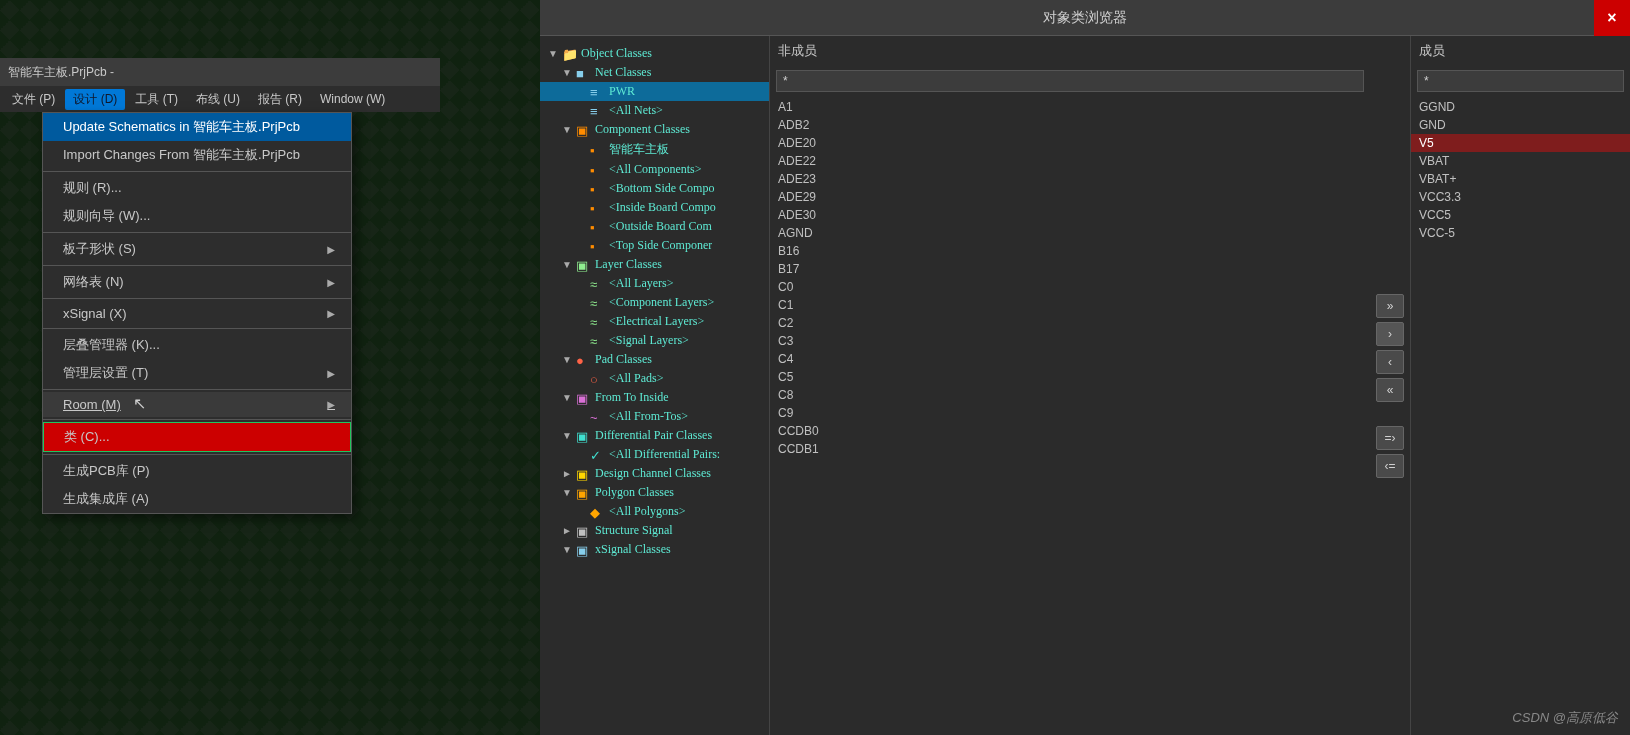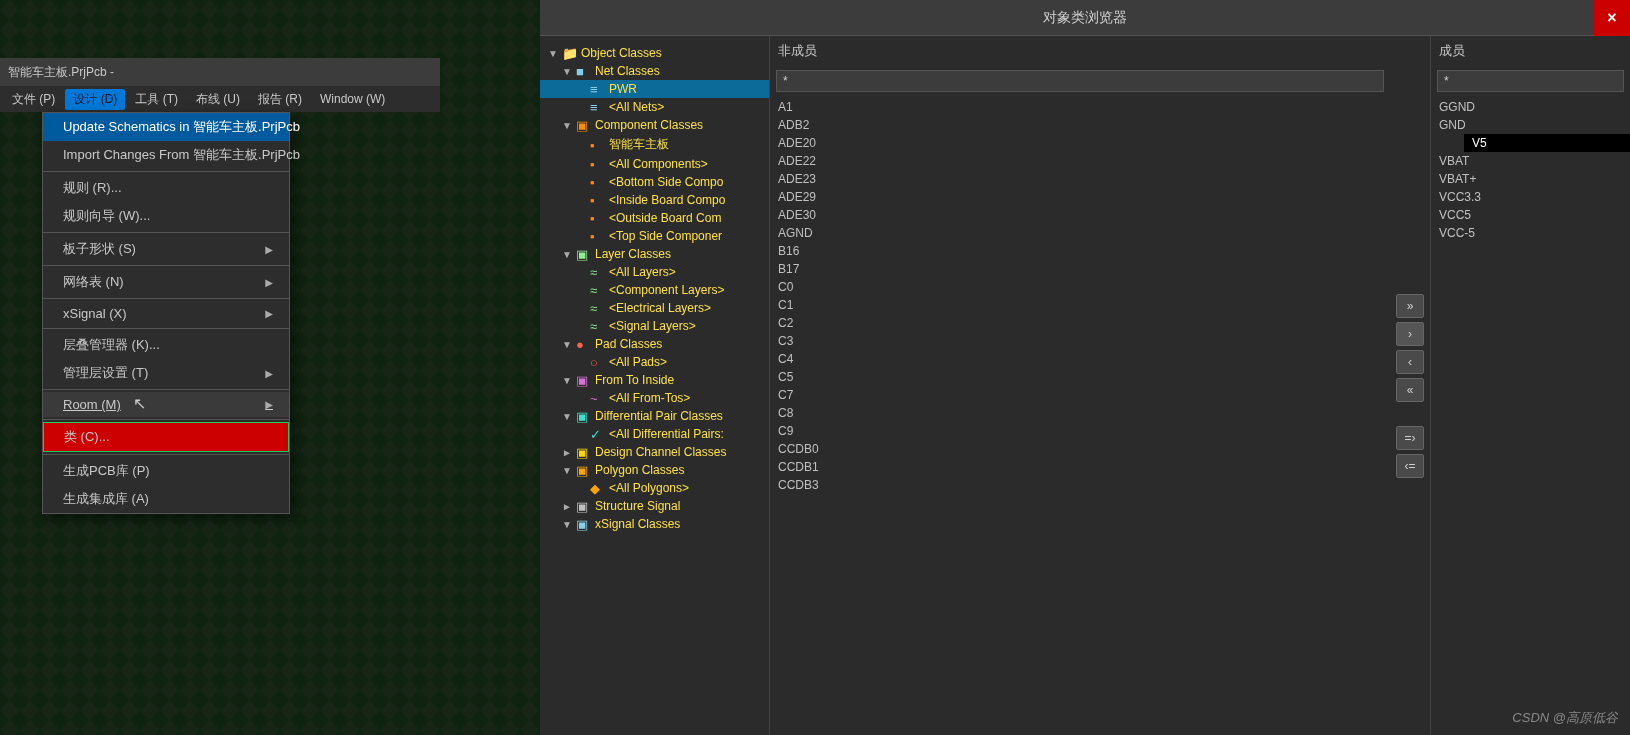"Object Classes" .tree-label { color: #fde047 -> #5eead4; font-family: none -> Liberation Serif, serif }
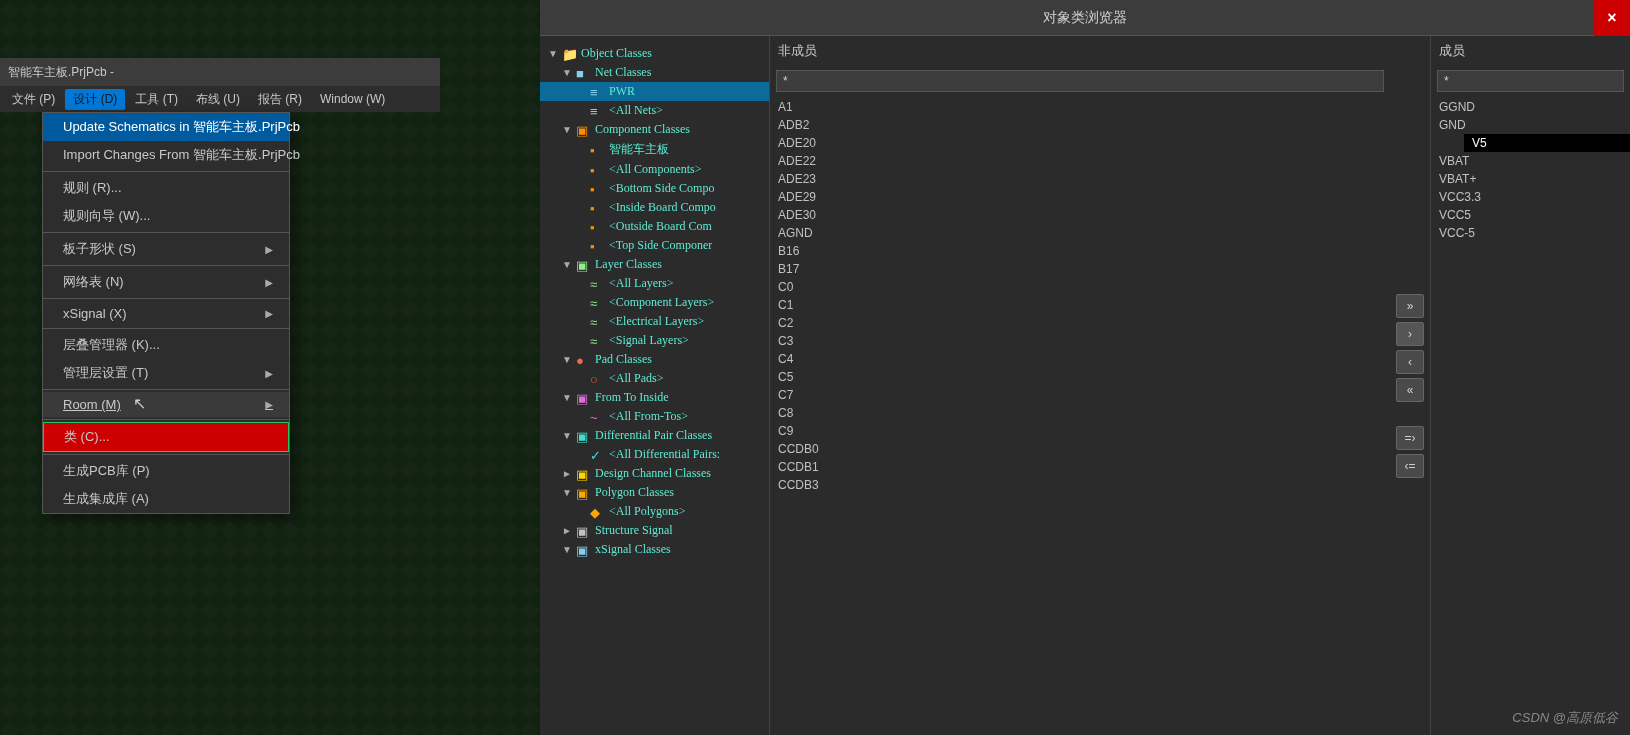"成员" .right-panel { width: 200px -> 220px }
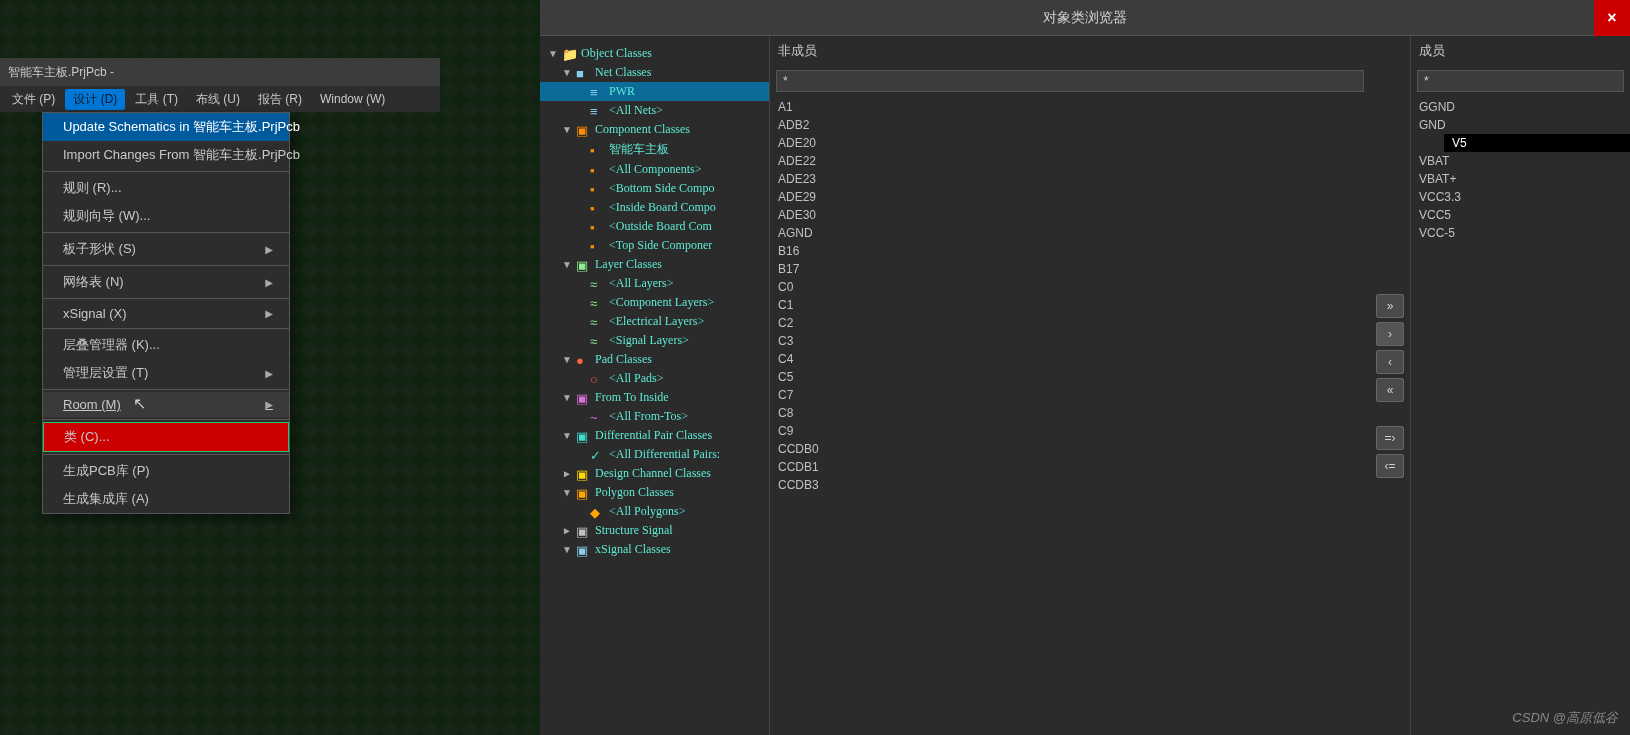"Update Schematics in 智能车主板.PrjPcb" .dropdown-menu { width: 248px -> 310px }
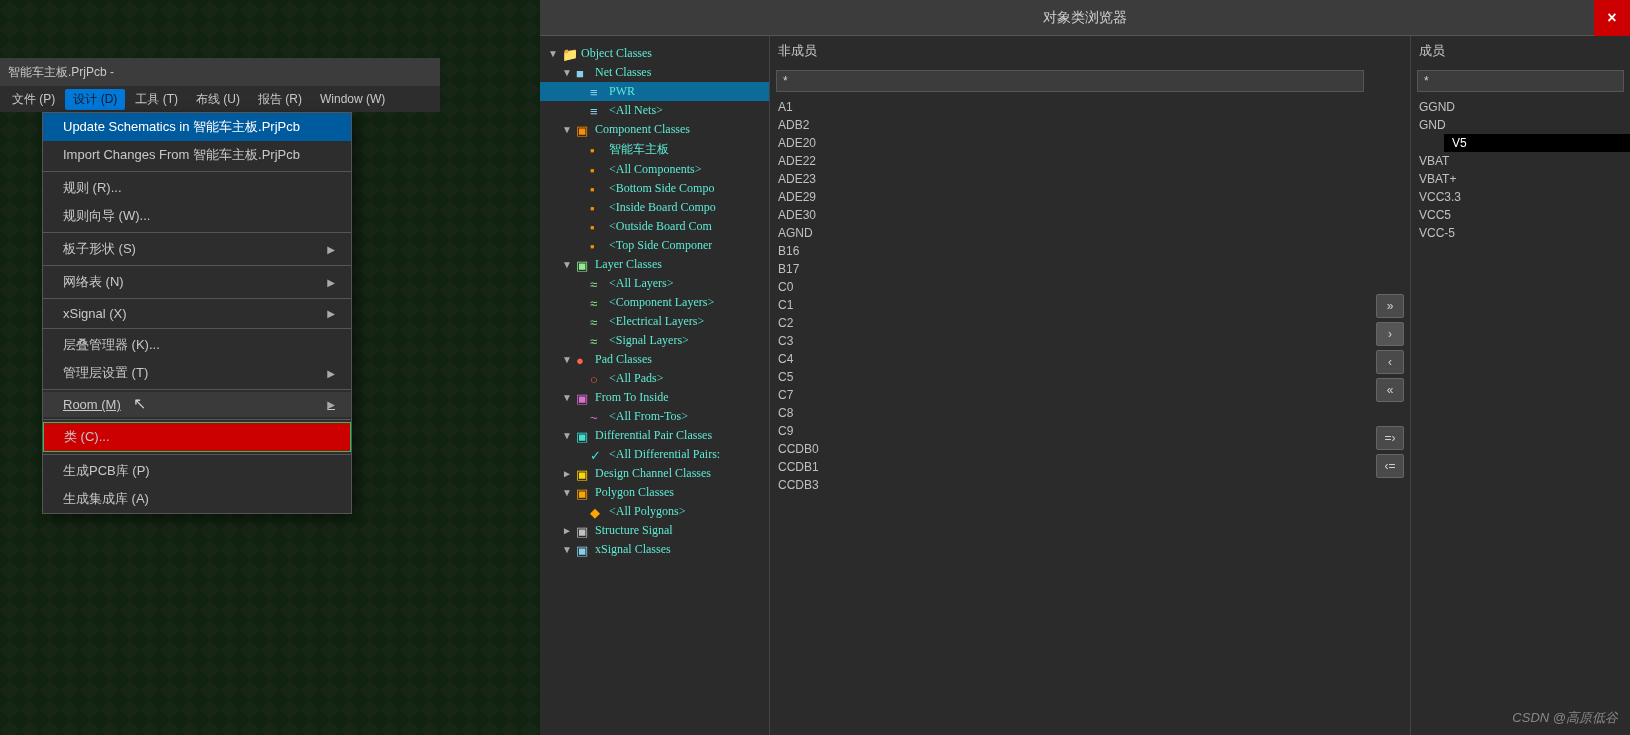"V5" .panel-list-item.selected { background: #000000 -> #7f1d1d; margin-left: 33px -> none }
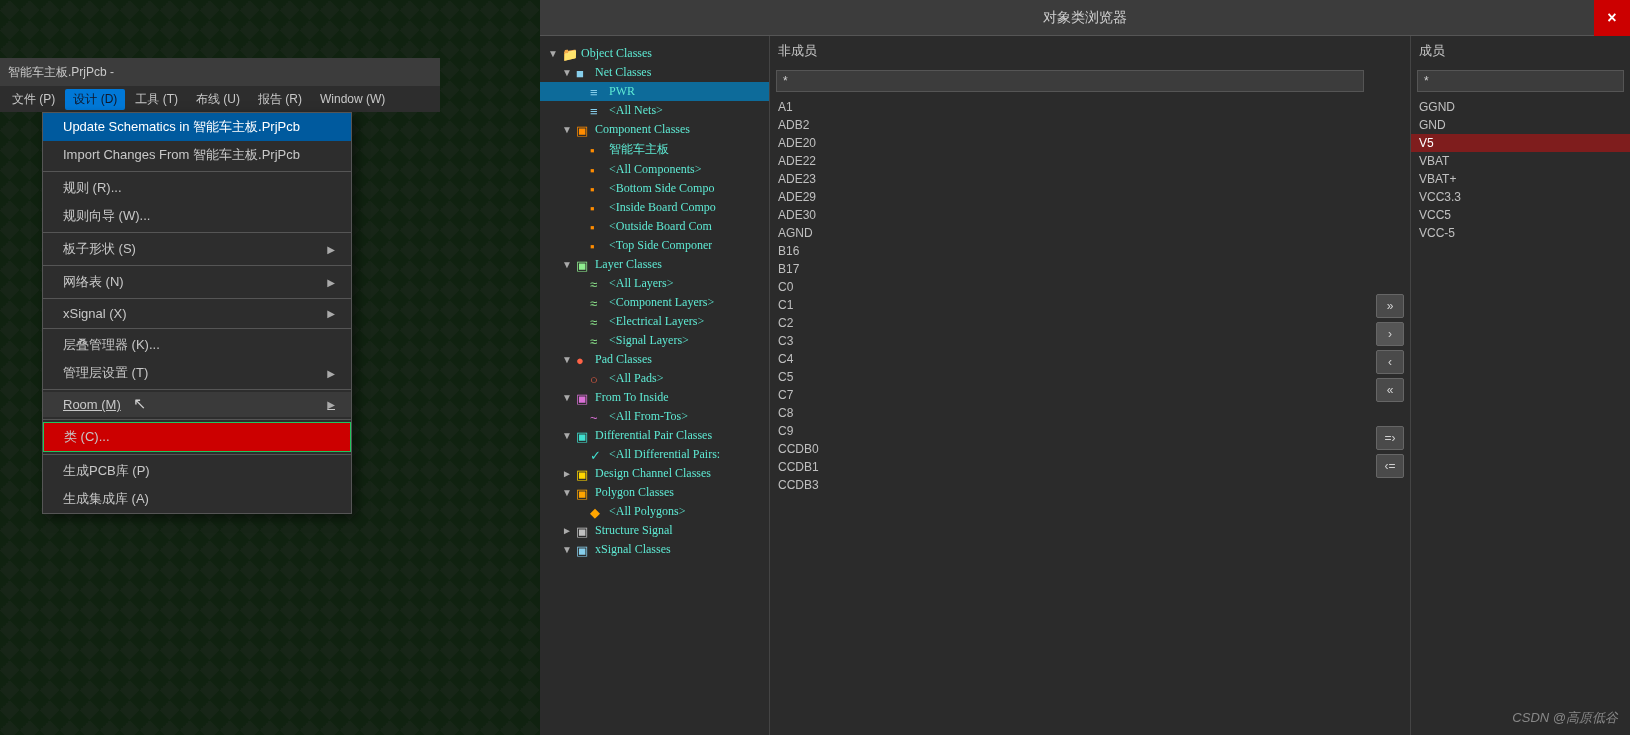"C7" div.panel-list-item { html: <div>C7</div> -> none }
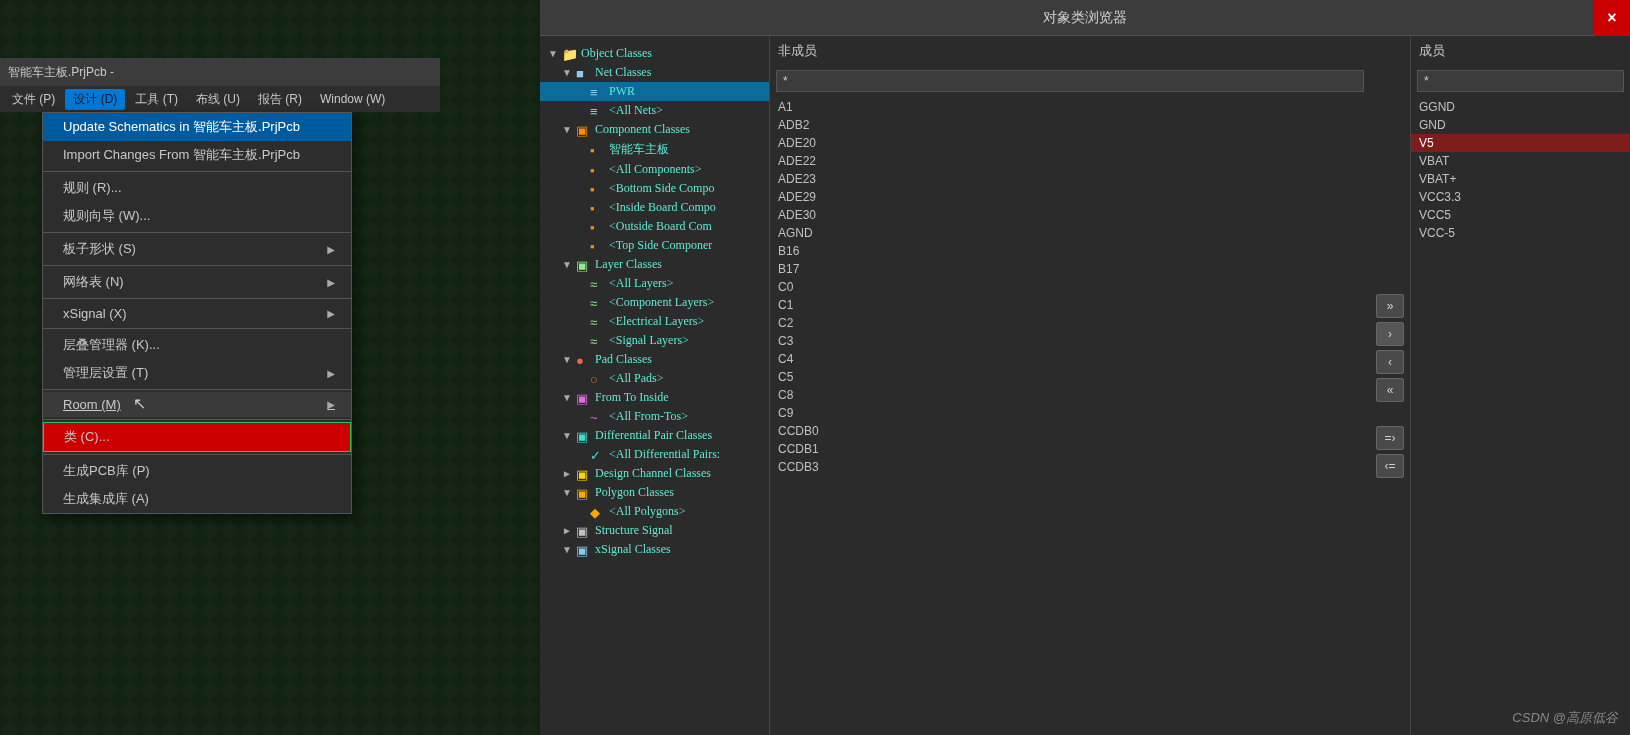"CCDB3" div.panel-list-item { html: <div>CCDB3</div> -> none }
